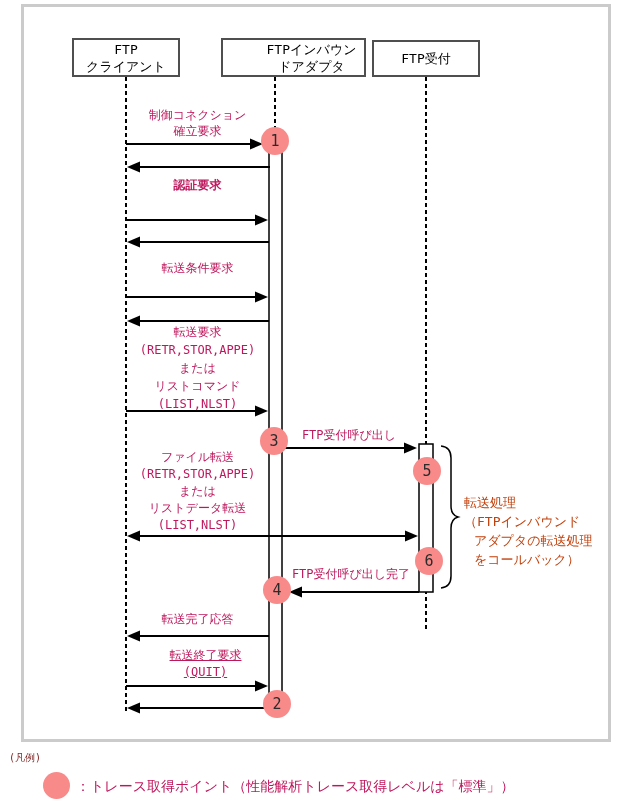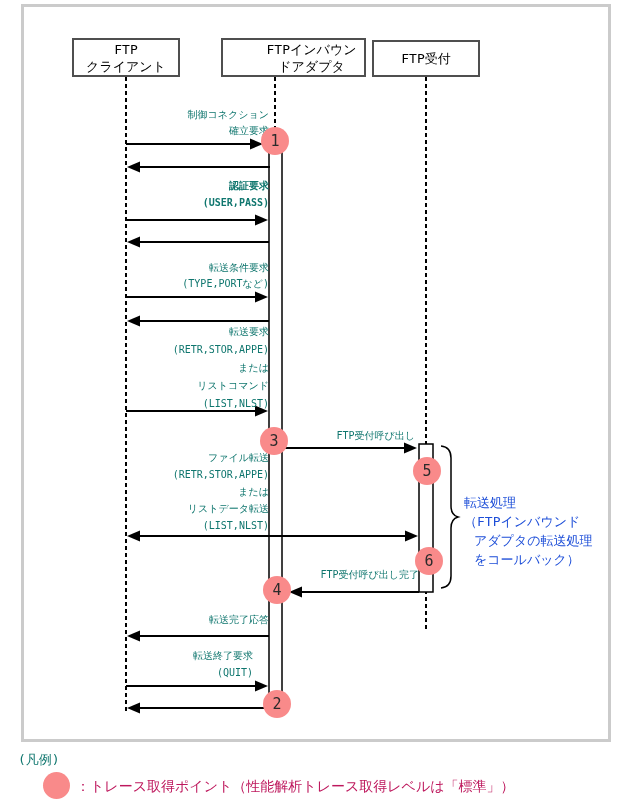"制御コネクション" .msg { color: #0f766e -> #be185d; font-size: 10px -> 12px; text-align: right -> center }
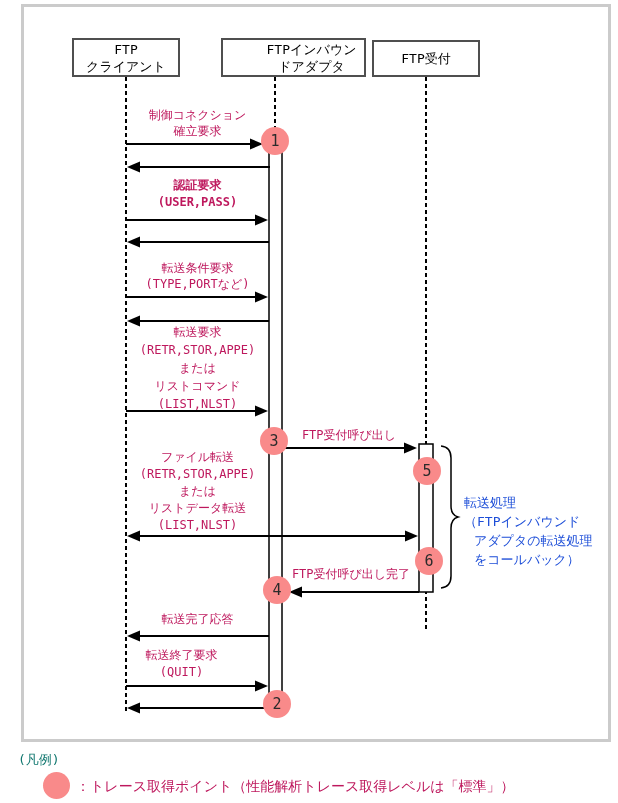"(USER,PASS)" div { html: <div>(USER,PASS)</div> -> none }
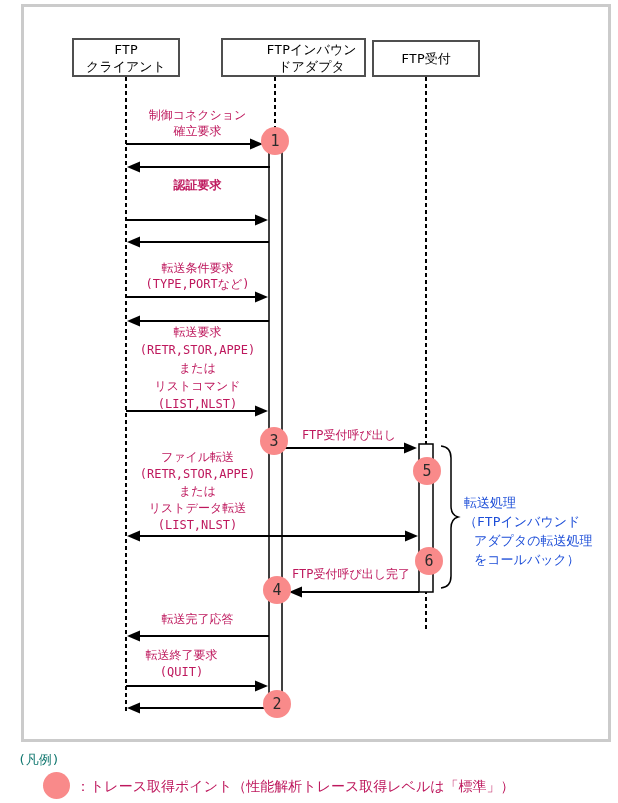"(TYPE,PORTなど)" div { html: <div>(TYPE,PORTなど)</div> -> none }
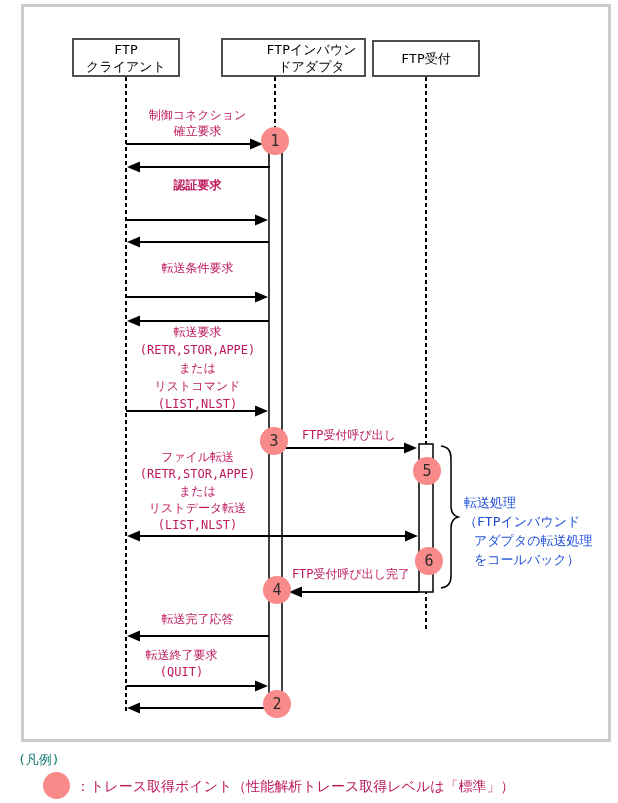"転送処理" #note { color: #1d4ed8 -> #c2410c }
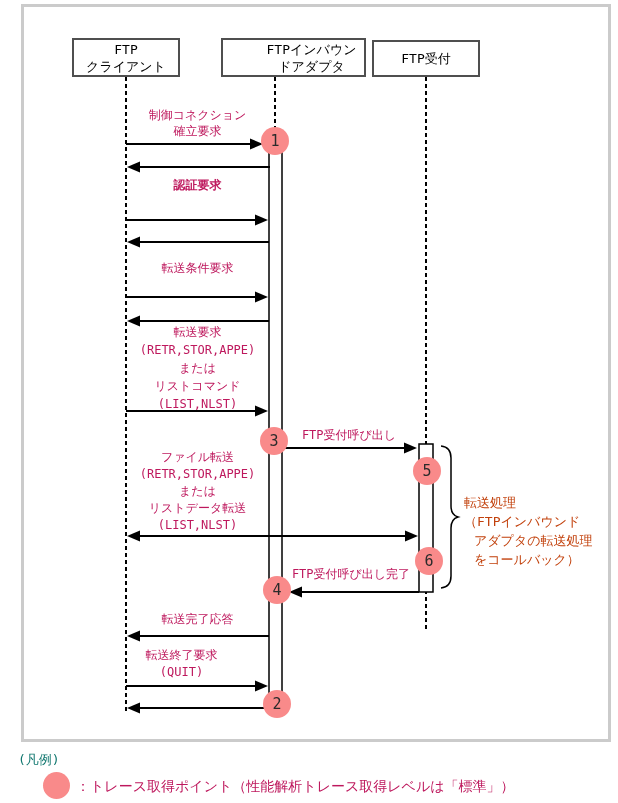"転送終了要求" div.msg { left: 110px -> 134px; text-decoration: none -> underline }
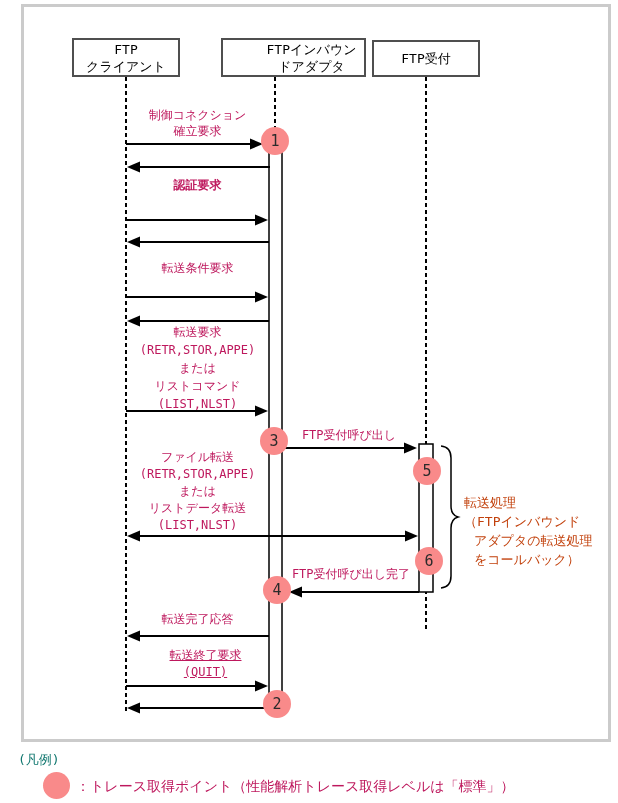"(凡例)" #legend-heading { color: #0f766e -> #7f1d1d; font-size: 13px -> 10px; left: 18px -> 9px }
